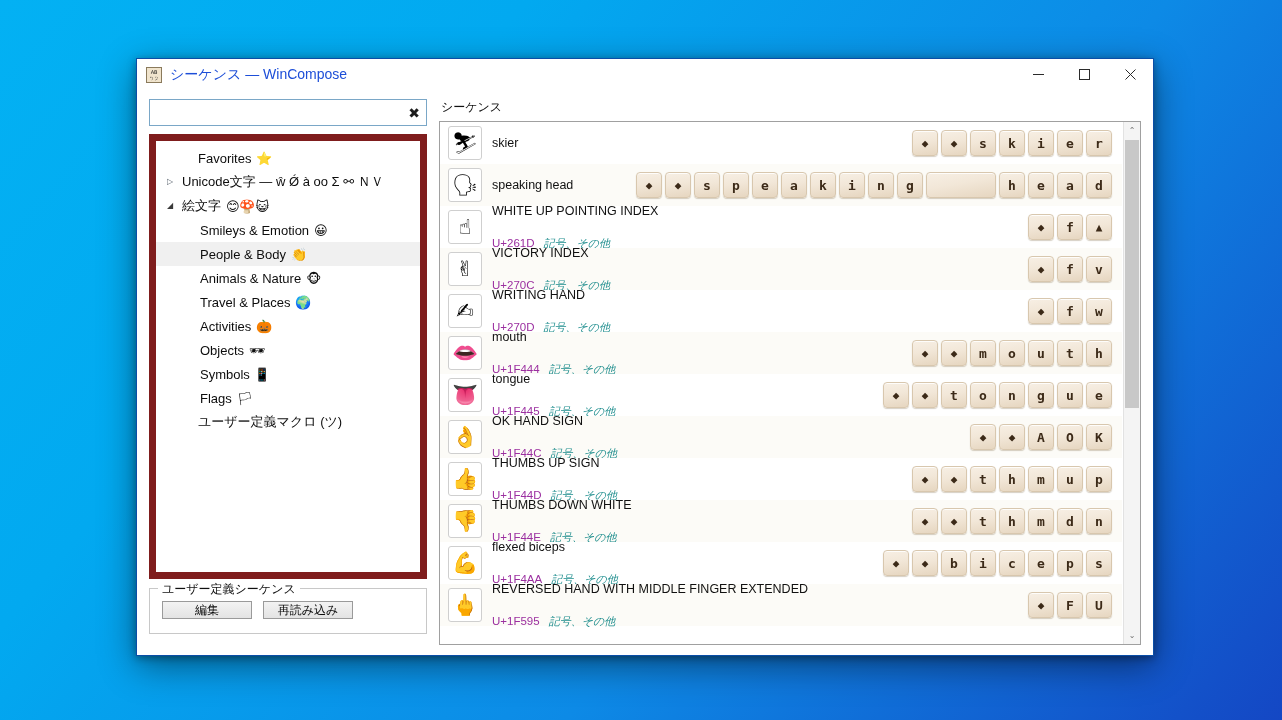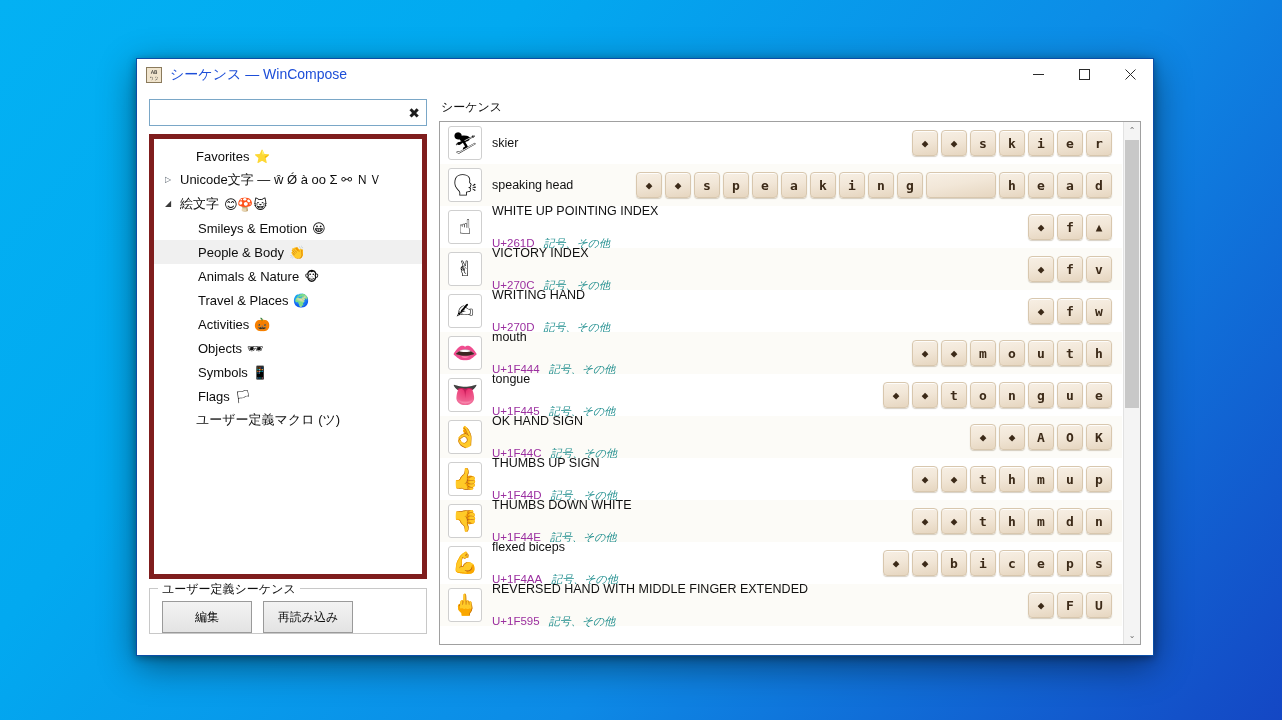"Favorites" .tree { border: 5px solid #7f1d1d -> 7px solid #7f1d1d }
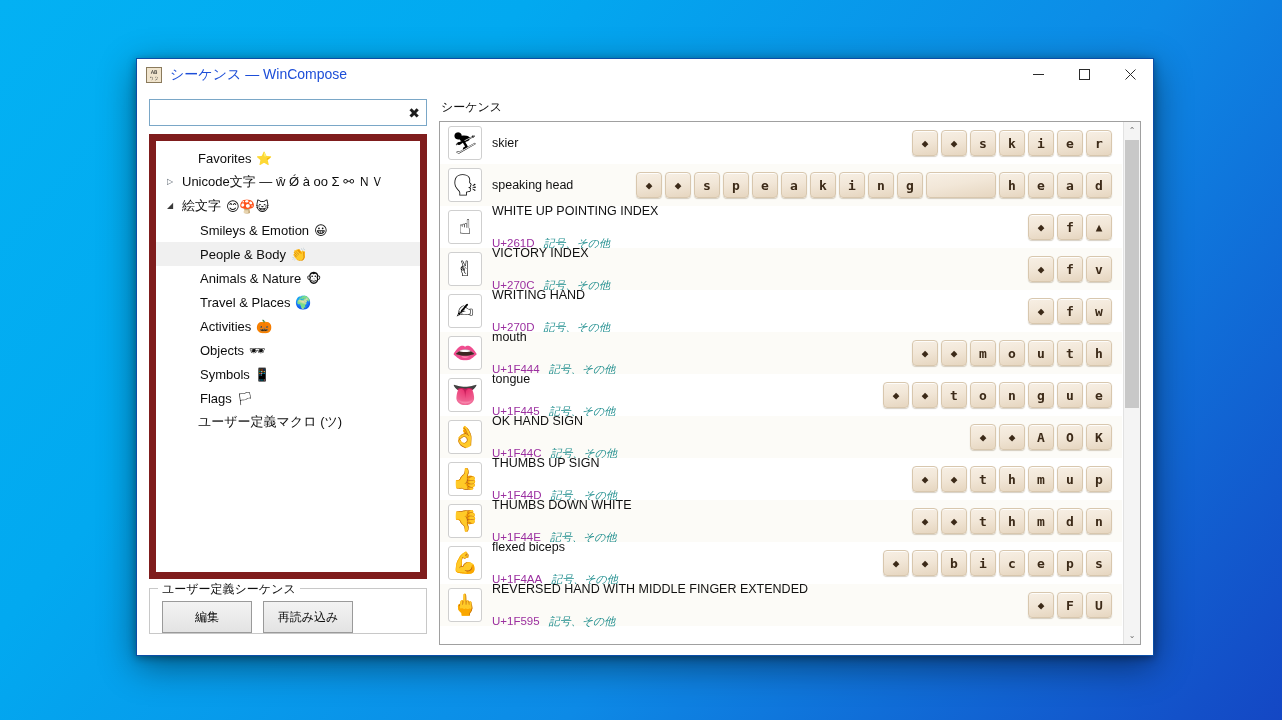"編集" .btn { height: 32px -> 18px }
